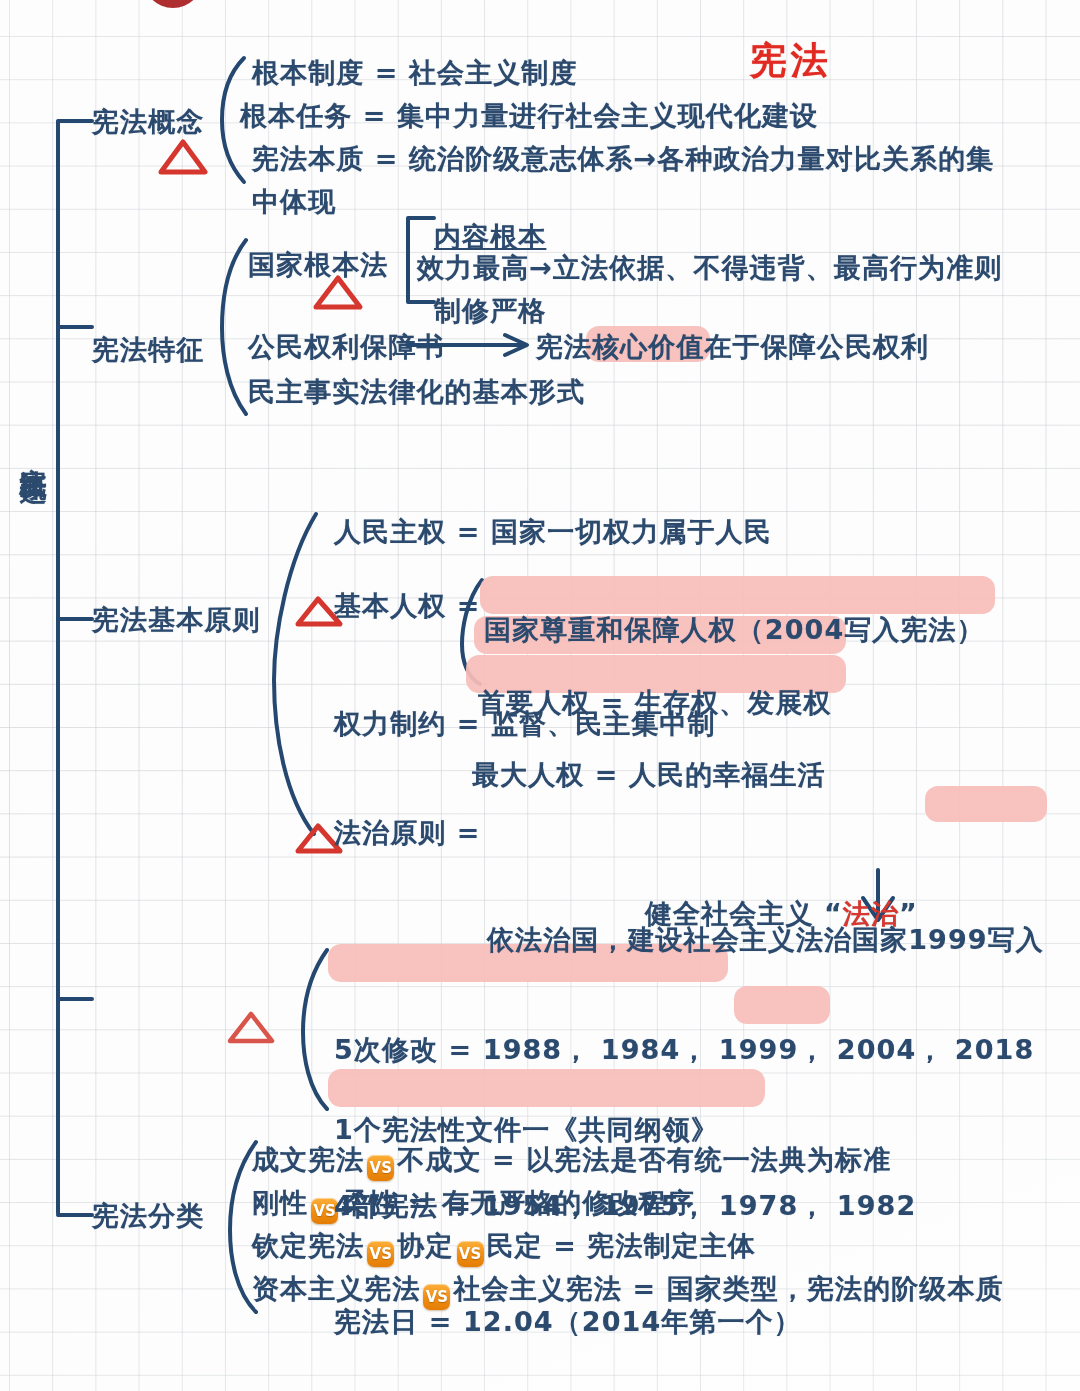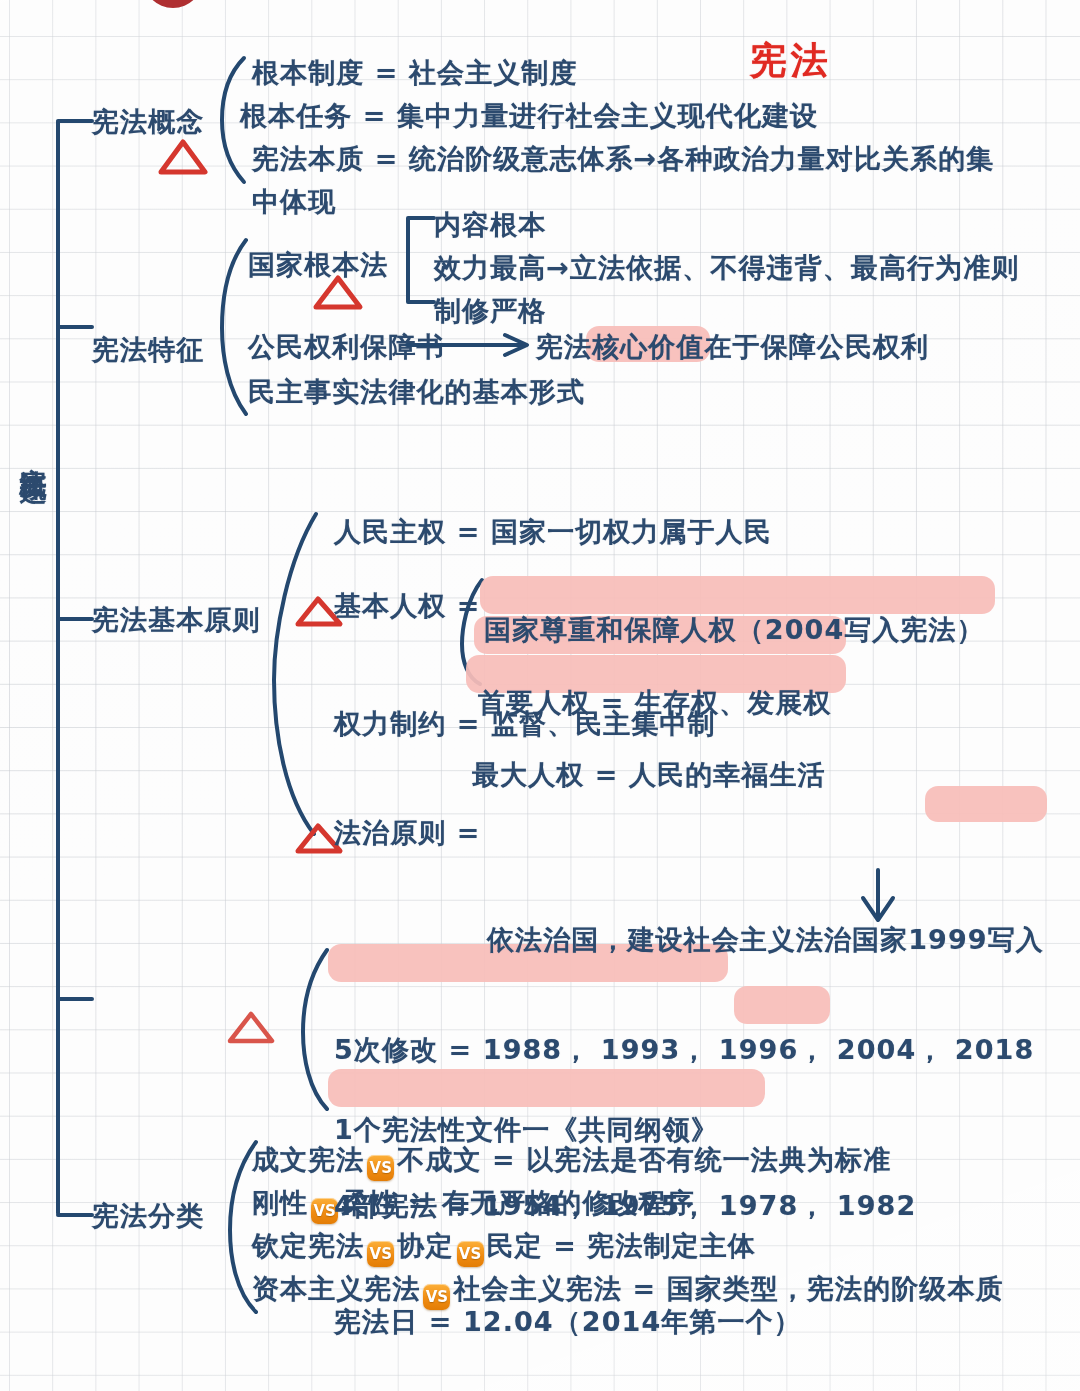"内容根本" div.ink { text-decoration: none -> underline; top: 208px -> 220px }
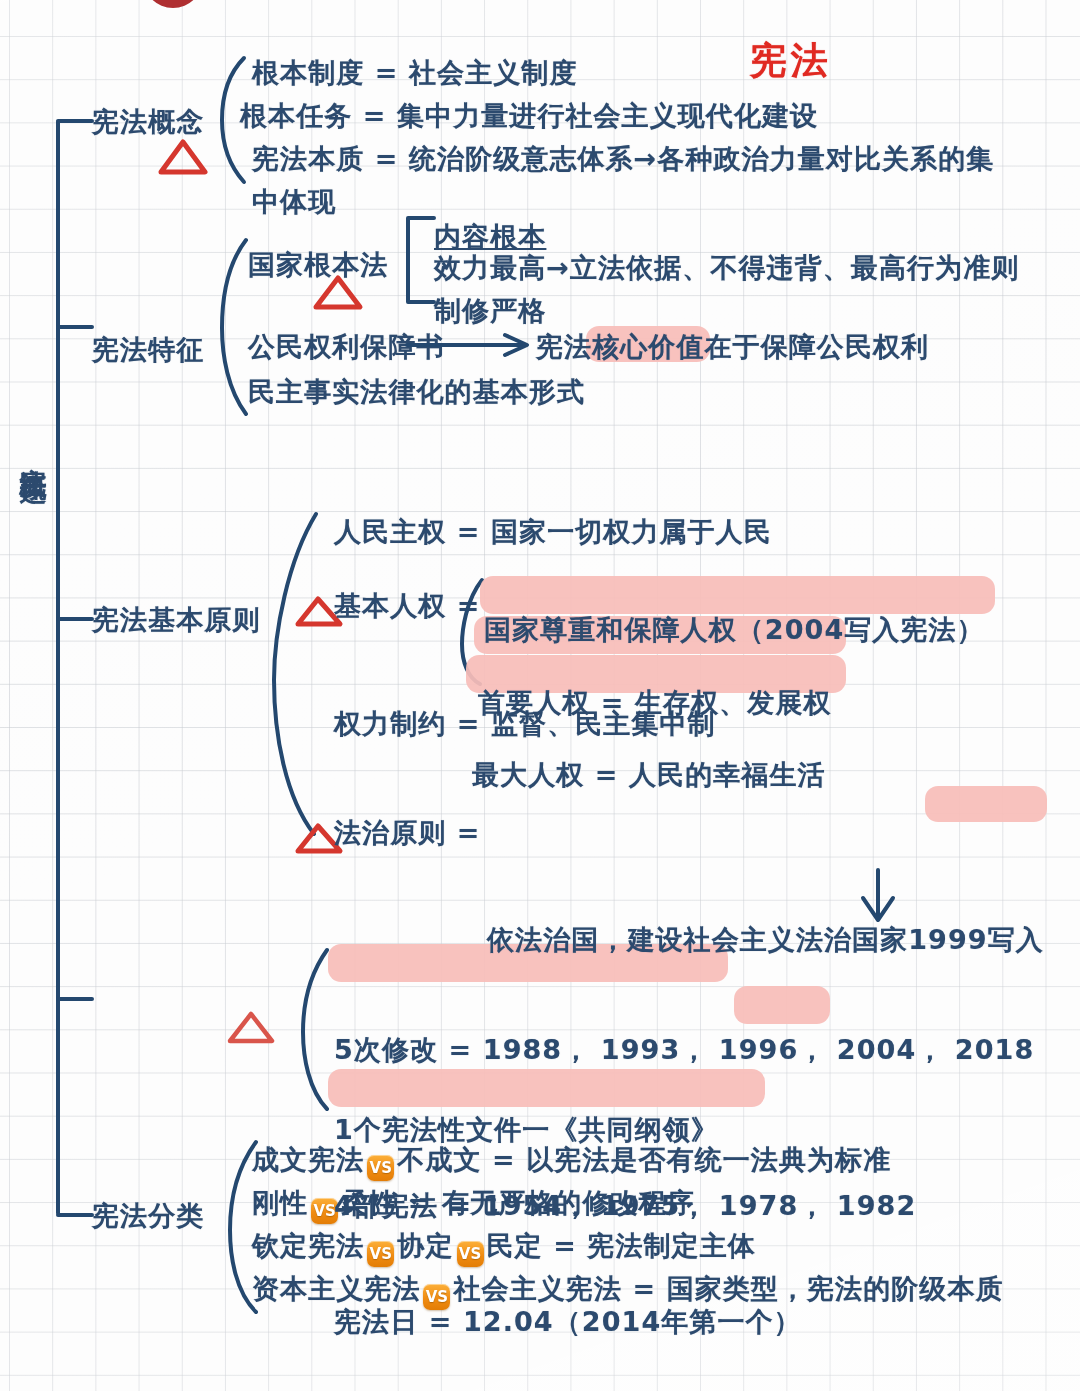"效力最高→立法依据、不得违背、最高行为准则" div.ink { left: 434px -> 417px }
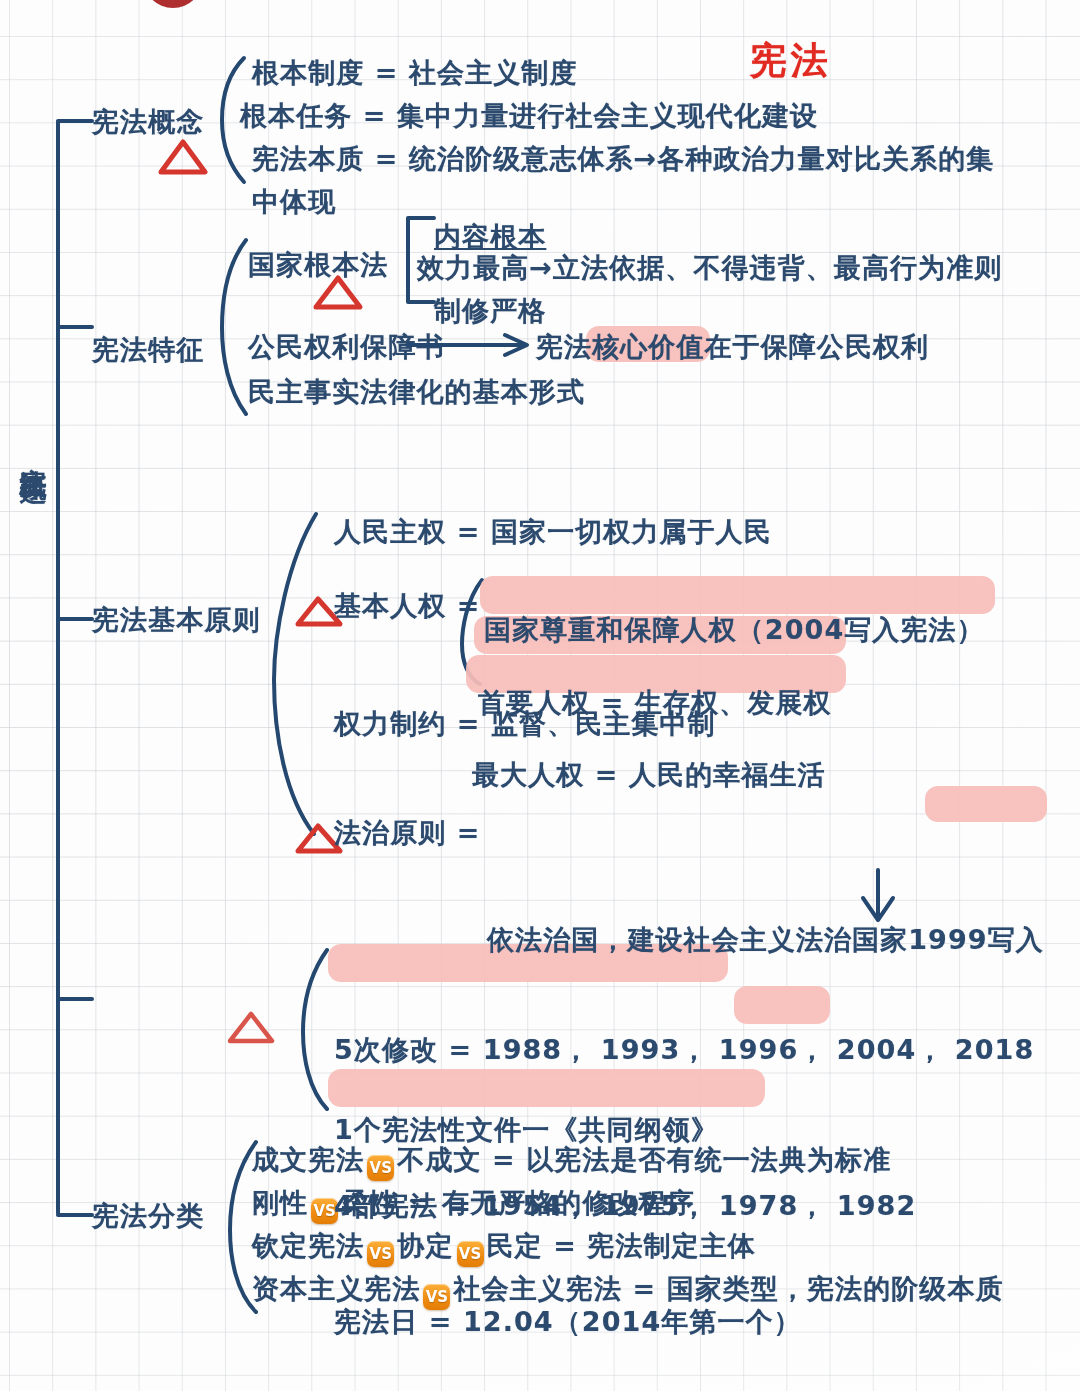"健全社会主义 “法治”" div.ink { html: none -> <div> <span>健全社会主义 “</span><span>法治</span><span>”</span> </div> }
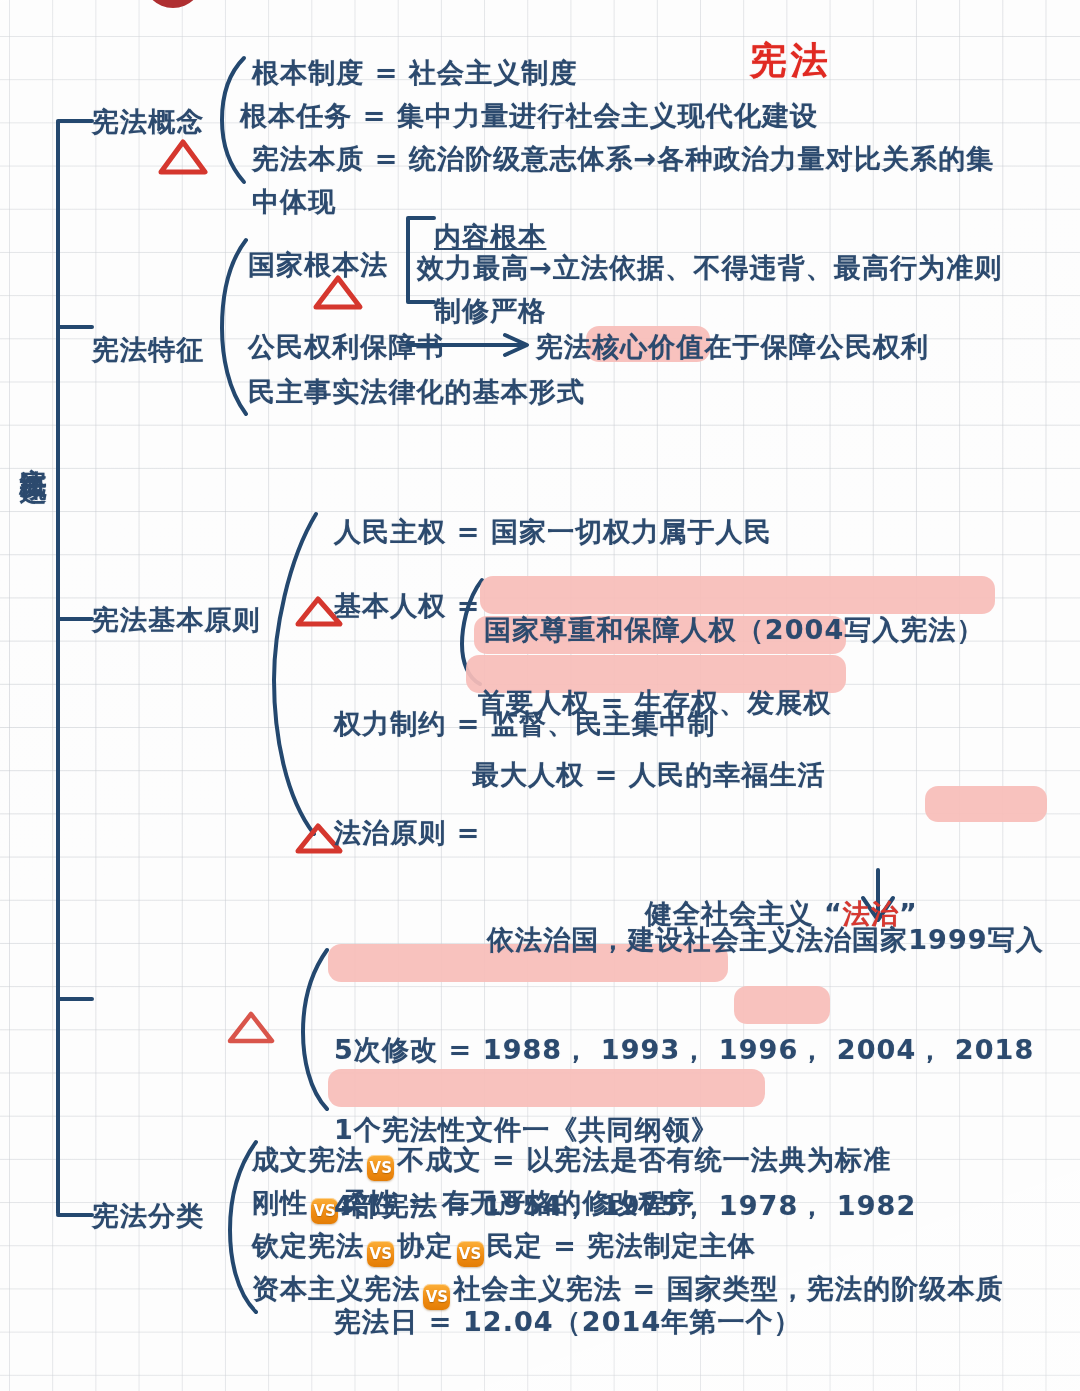"5次修改 = 1988， 1993， 1996，" div.ink { text: 1993， 1996 -> 1984， 1999 }
